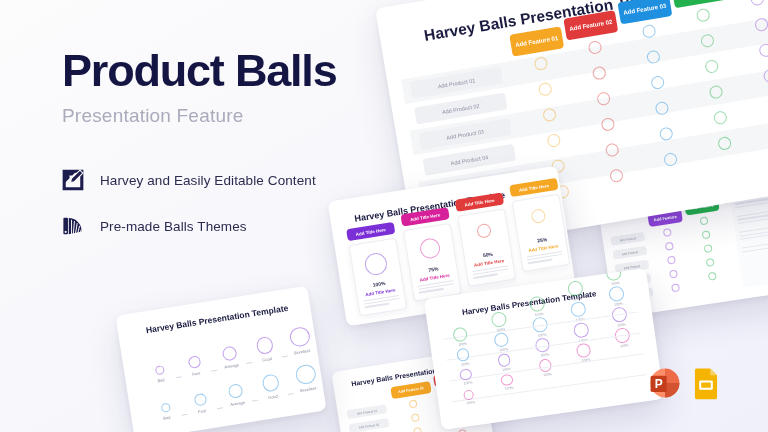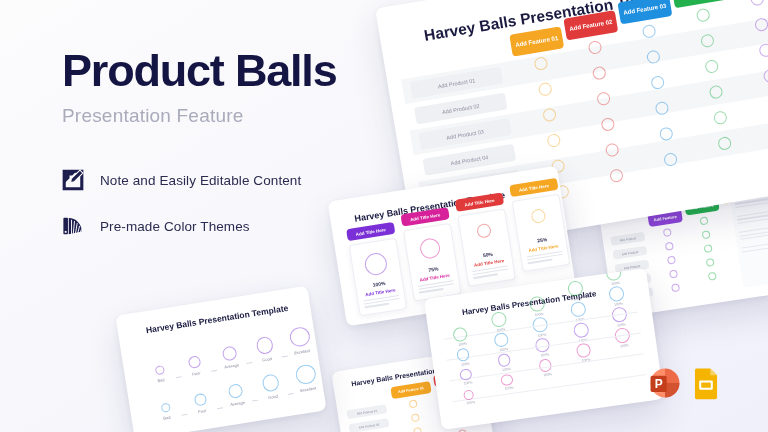"Note and Easily Editable Content" span.ftx { text: Note -> Harvey }
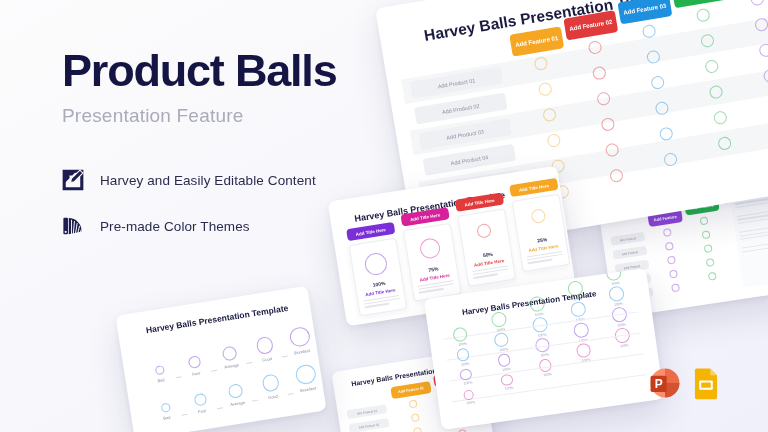"Pre-made Color Themes" span.ftx { text: Color -> Balls }
